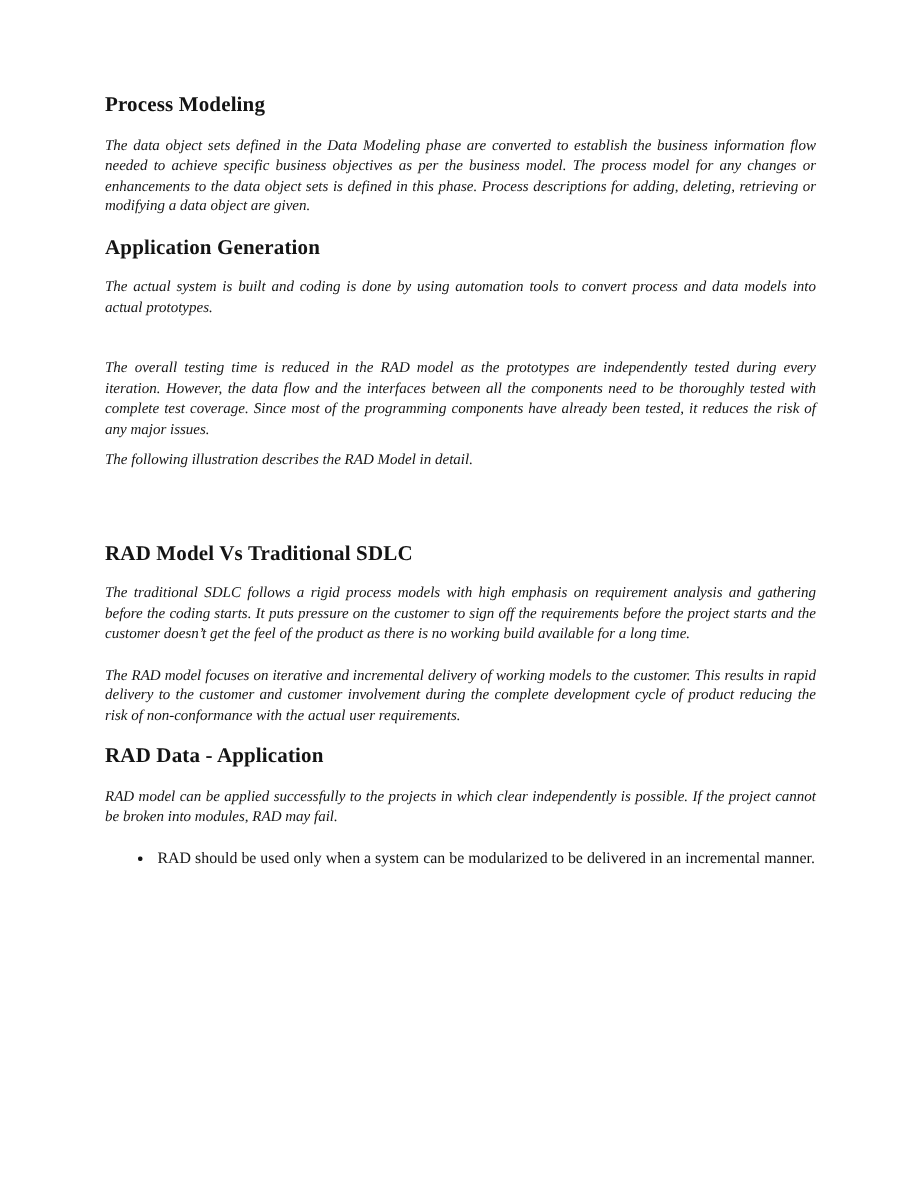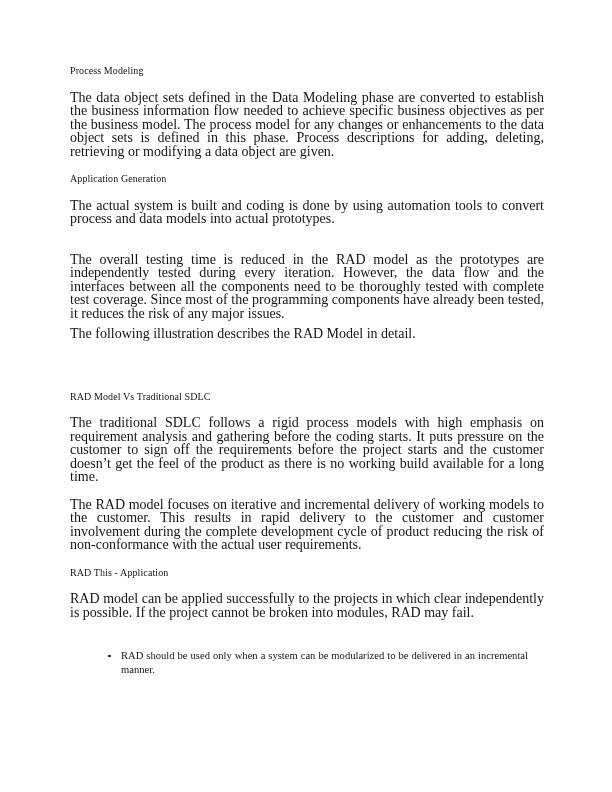"Process Modeling" .heading { font-size: 10px -> 14px; font-weight: normal -> bold }
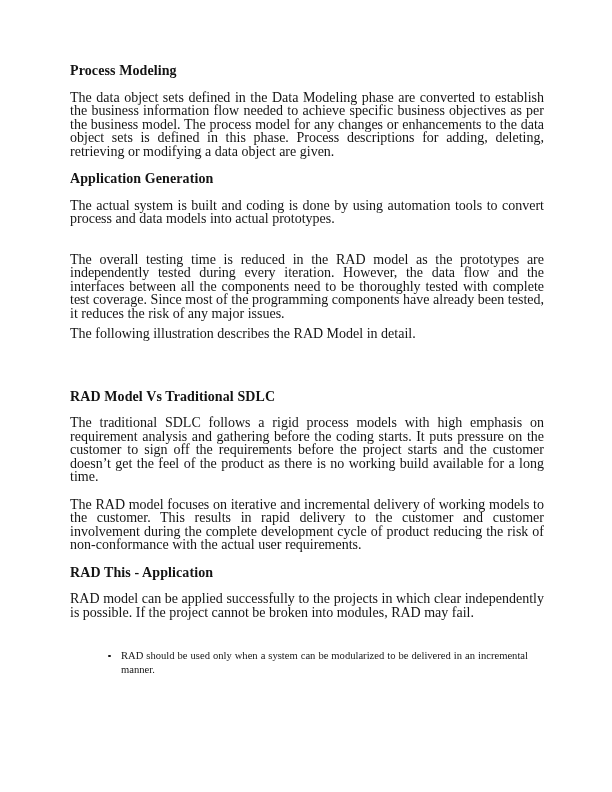"The data object sets defined" .para { font-size: 14px -> 10px; font-style: none -> italic }
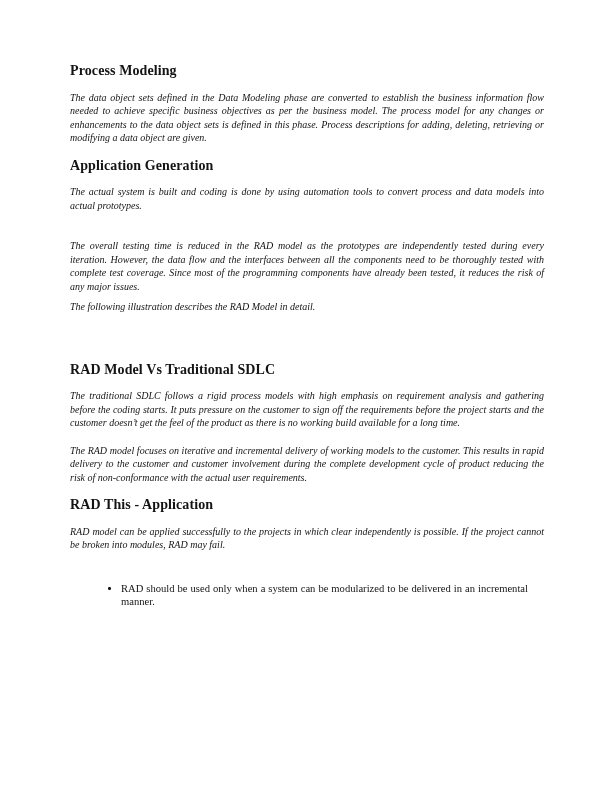"RAD This - Application" h2.heading { text: This -> Data }
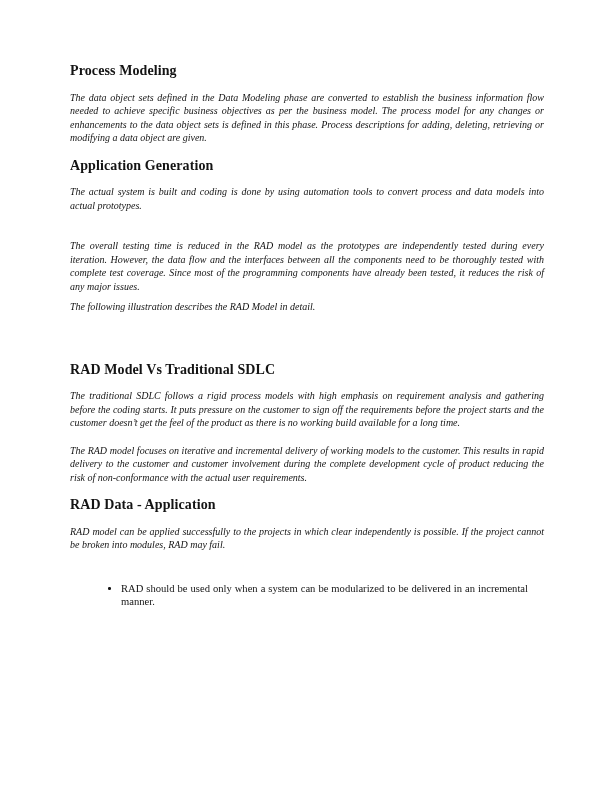"RAD should be used only" .bullet-list { margin: 16px -> 0 }
